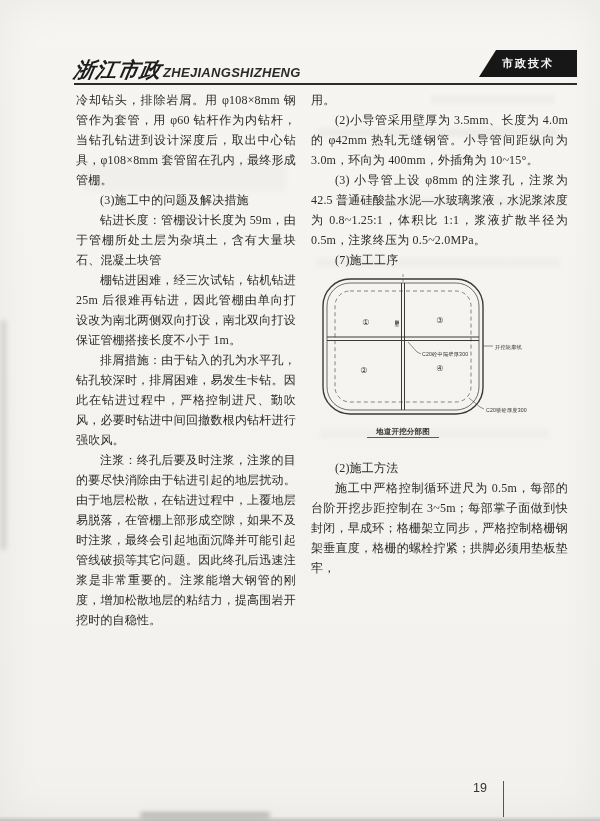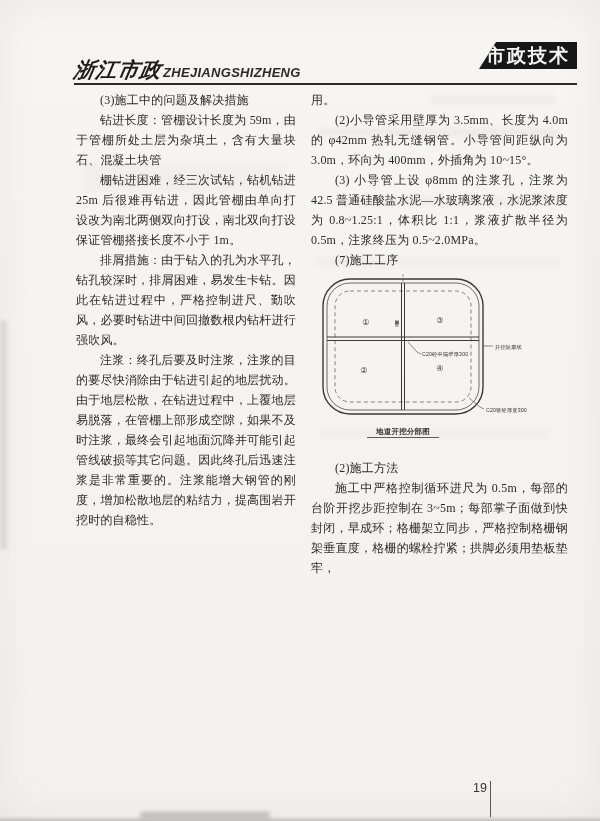"市政技术" .hdr-tag { font-size: 19px -> 11px; top: 42px -> 50px }
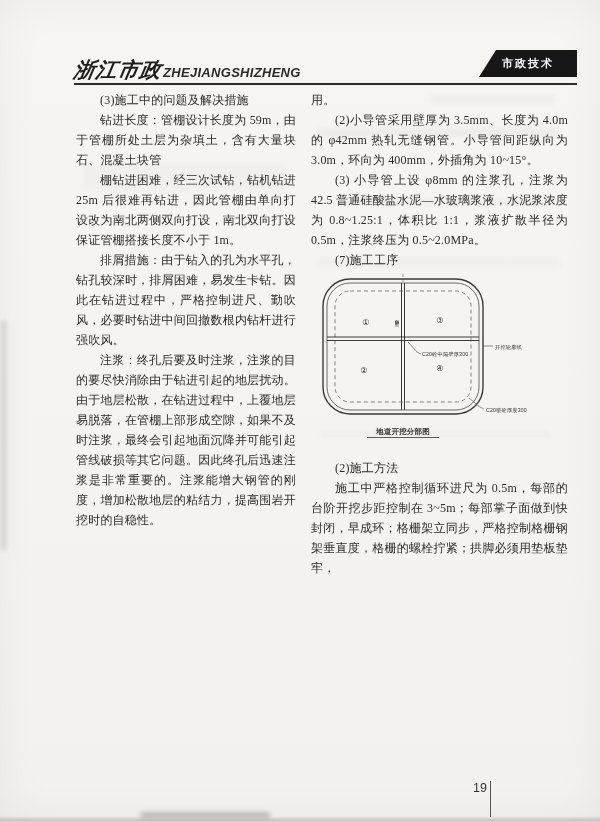"冷却钻头，排除岩屑。用 φ108×8mm 钢管作为套管，用 φ60" p.noindent { html: none -> <p>冷却钻头，排除岩屑。用 φ108×8mm 钢管作为套管，用 φ60 钻杆作为内钻杆，当钻孔钻进到设计深度后，取出中心钻具，φ108×8mm 套管留在孔内，最终形成管棚。</p> }
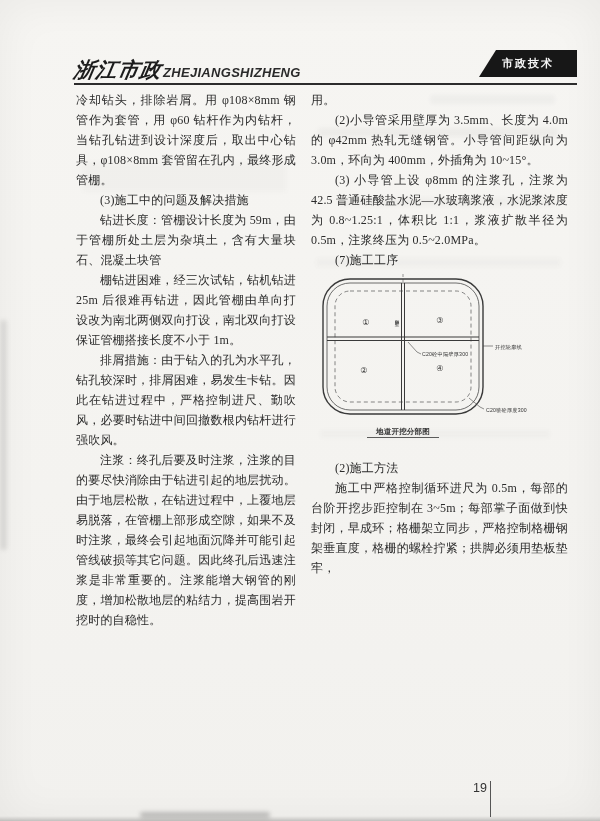"19" .pageno { padding-right: 3px -> 16px }
